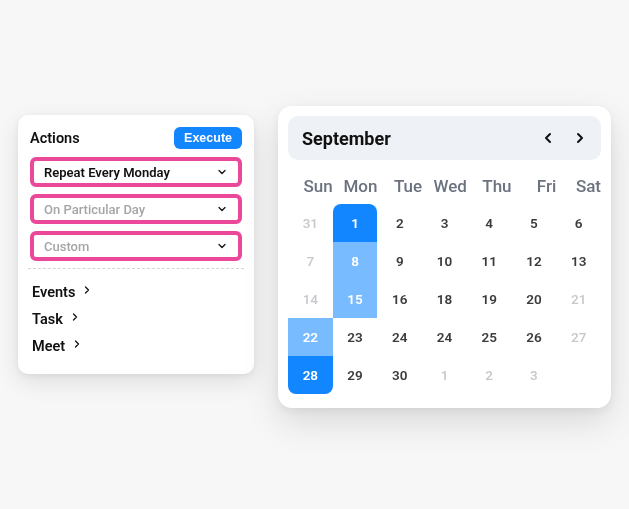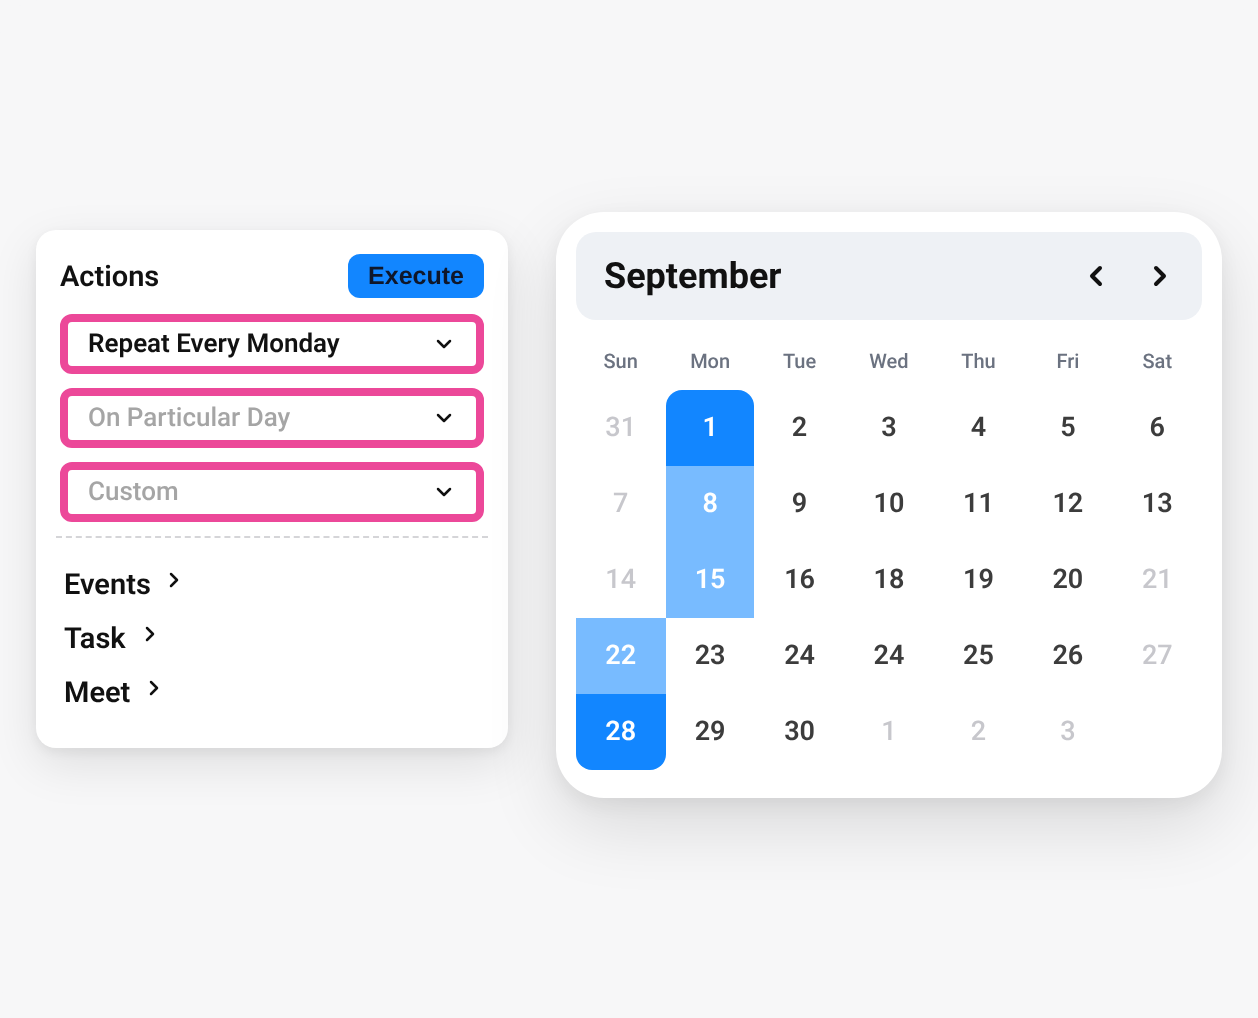"Execute" .execute-btn { color: #0f172a -> #ffffff }
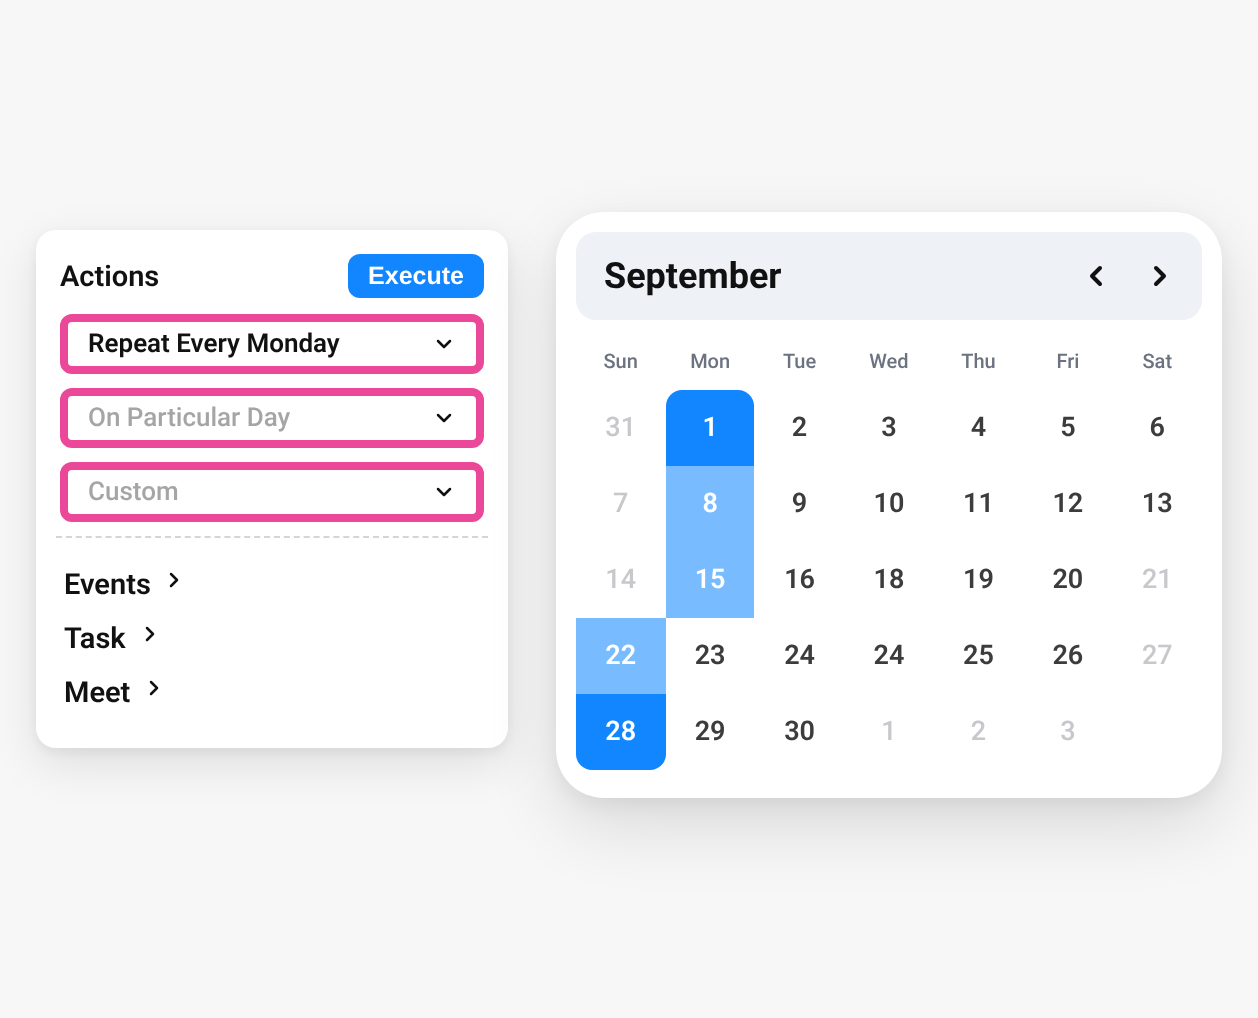"September" .calendar-card { border-radius: 24px -> 14px }
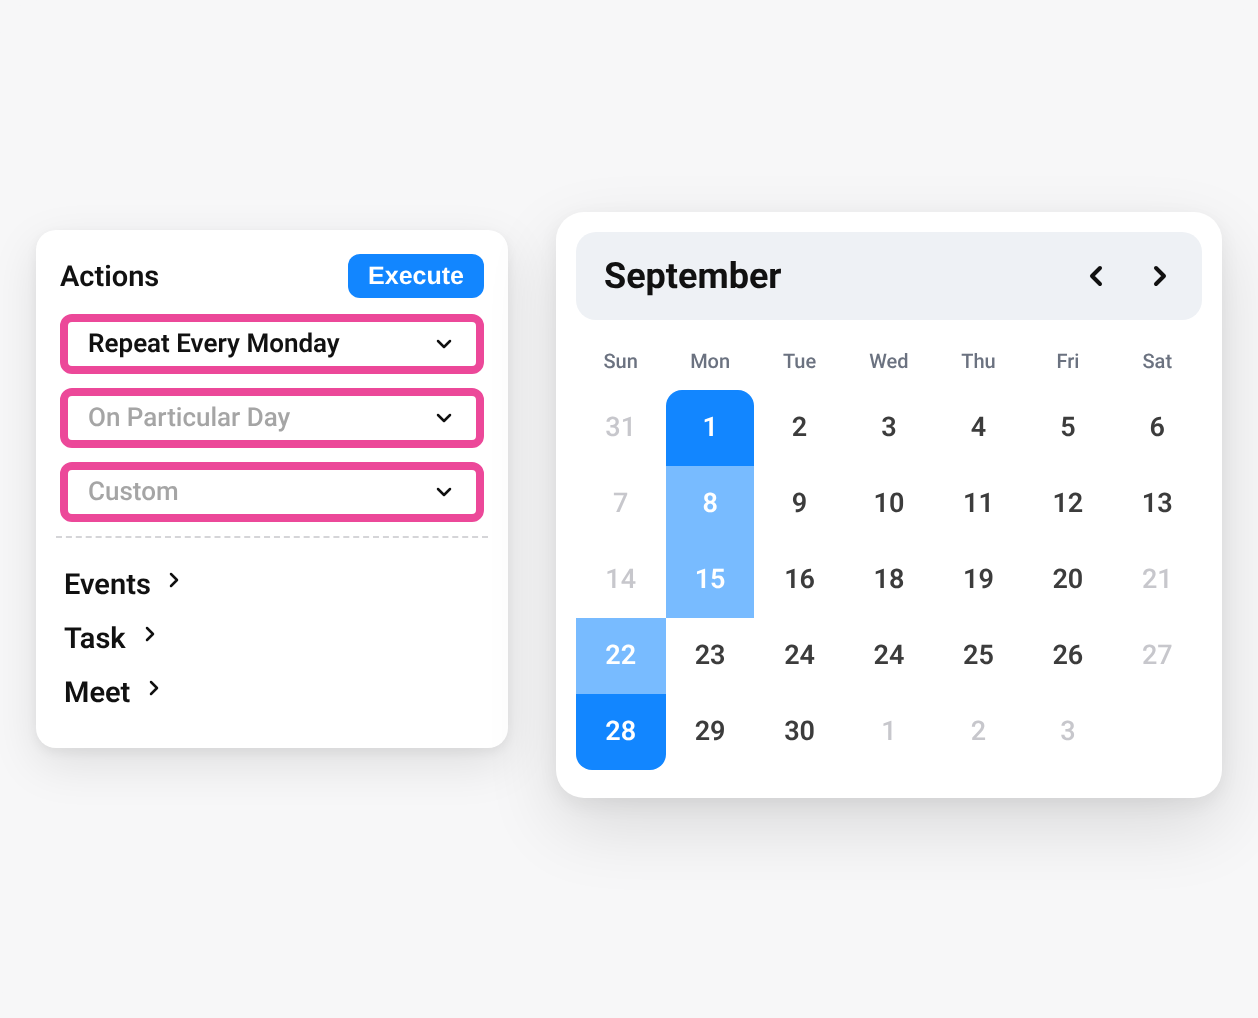"Sun" .dow { font-size: 10px -> 17px; text-align: none -> right }
